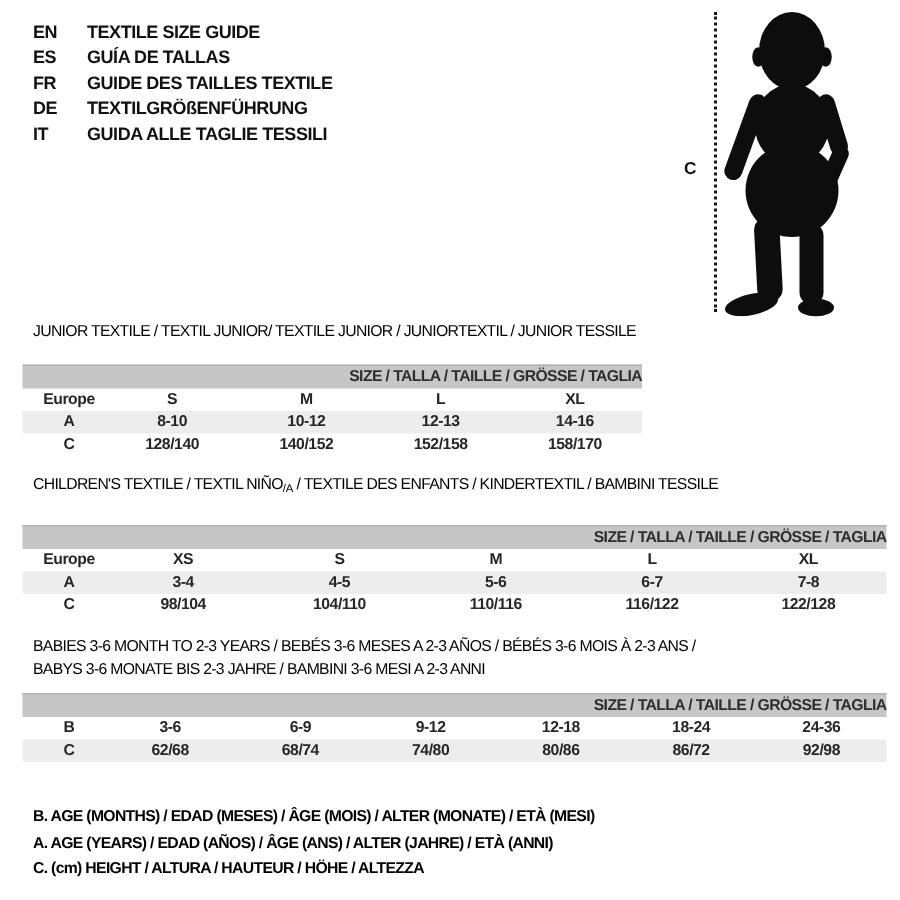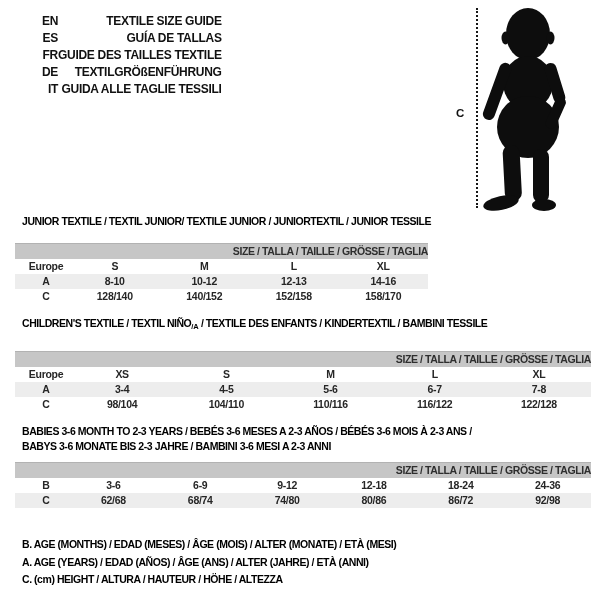"EN" .lang-line { text-align: right -> none }
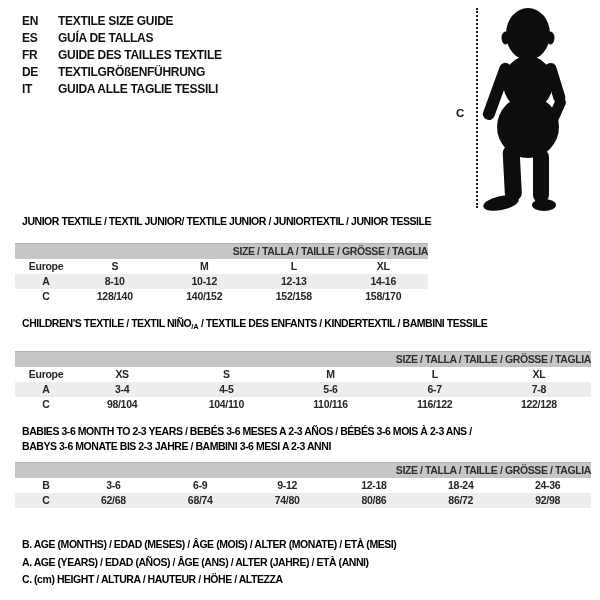"JUNIOR TEXTILE / TEXTIL JUNIOR/" .tbl-title { font-weight: 700 -> 400 }
